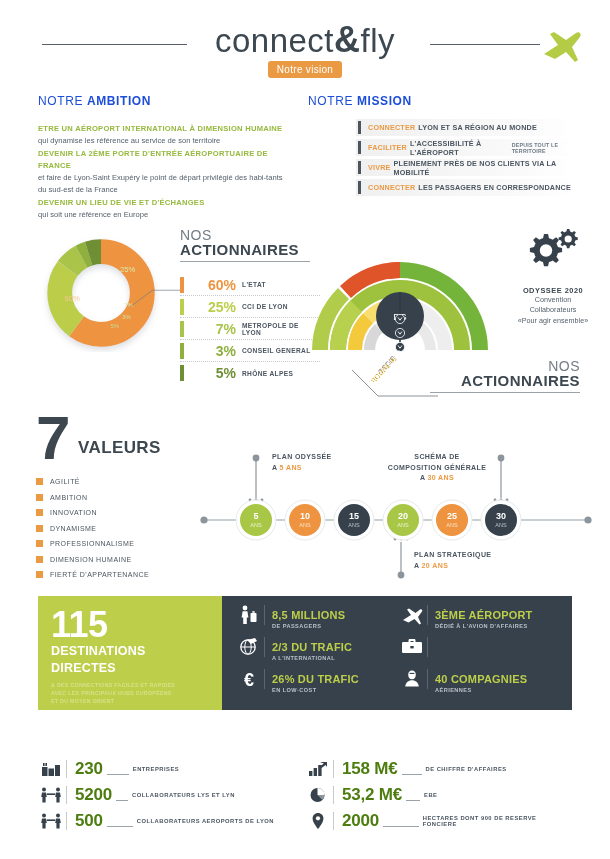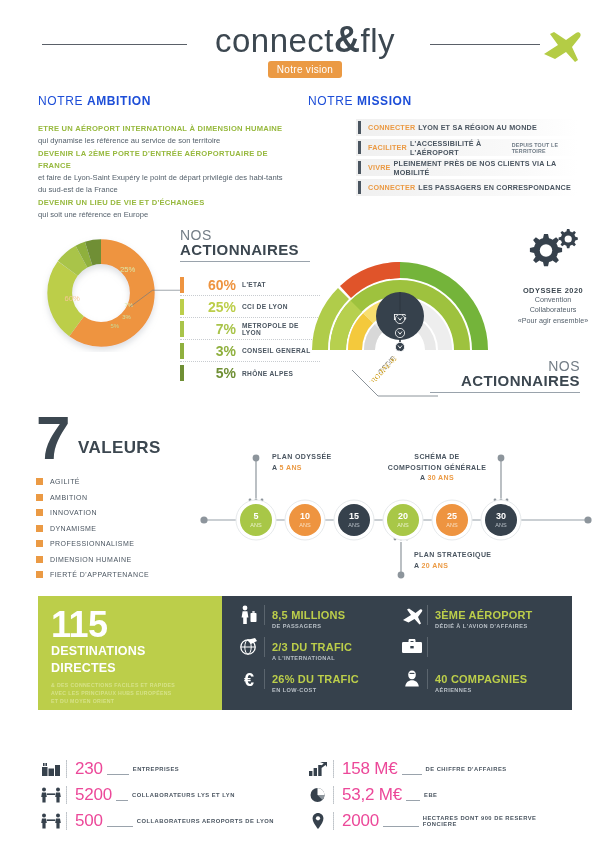"230" .brow .bnum { color: #ec4899 -> #4d7c0f; font-weight: normal -> bold }
